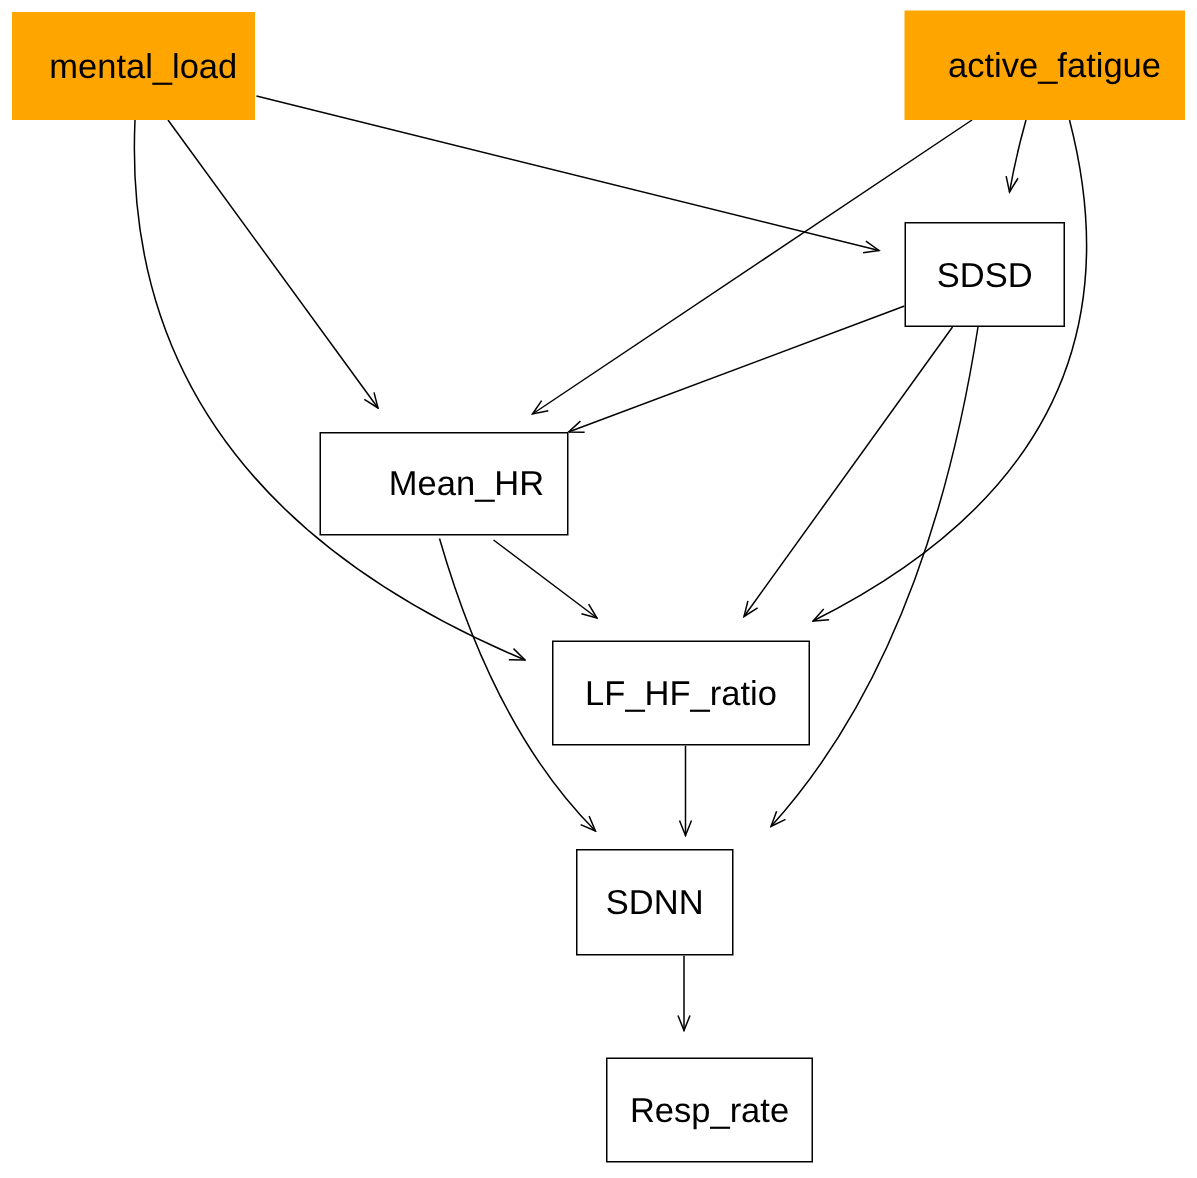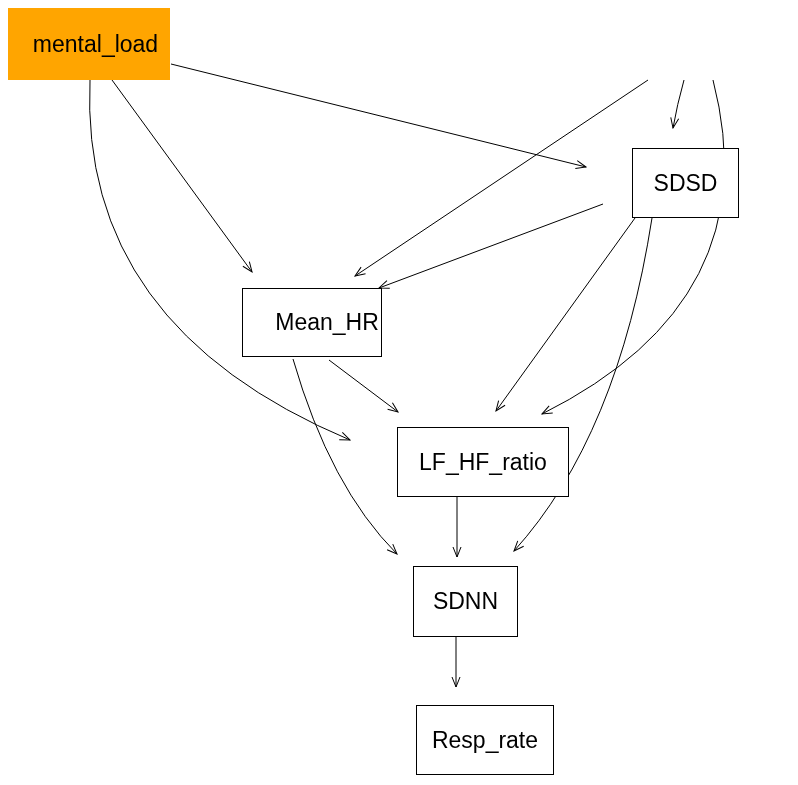"active_fatigue" div.node { html: none -> <div> <span>active_fatigue</span> </div> }
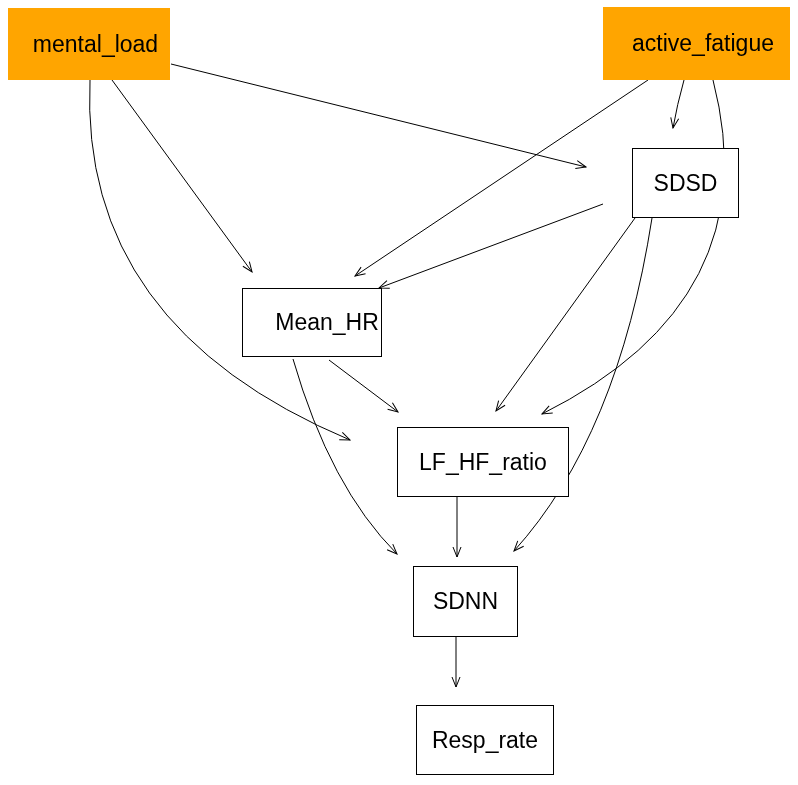"SDSD" .node--variable { margin-left: 29px -> none }
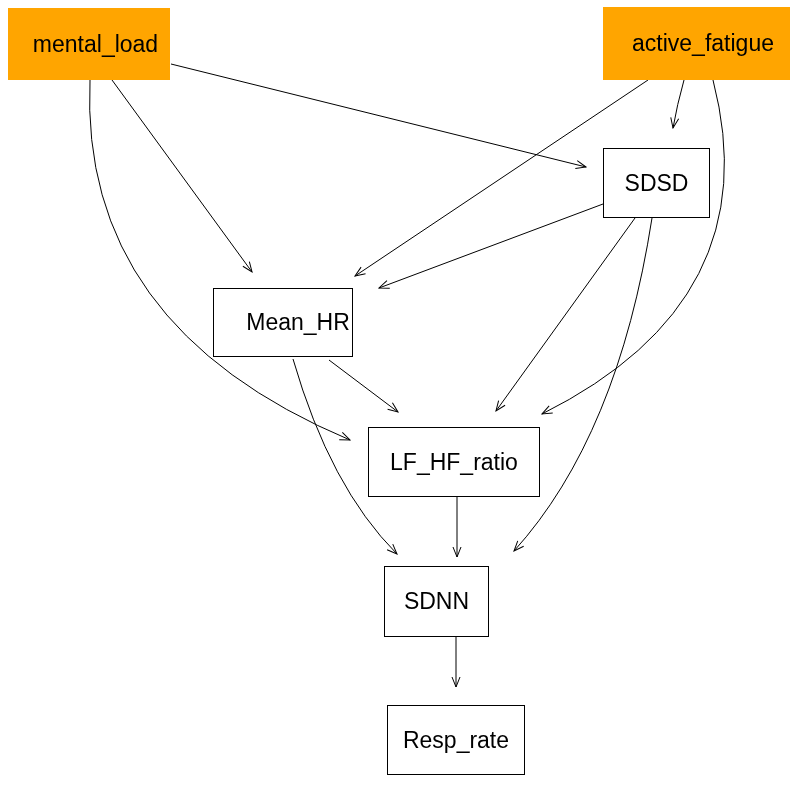"Mean_HR" #node-Mean_HR { width: 140px -> 166px }
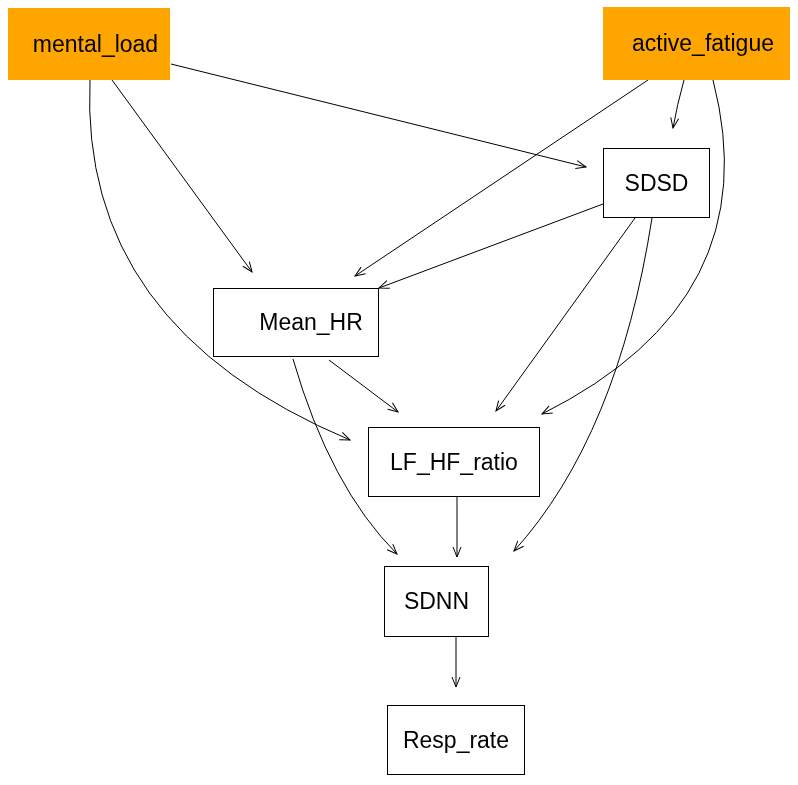"Resp_rate" #node-Resp_rate { left: 387px -> 404px }
